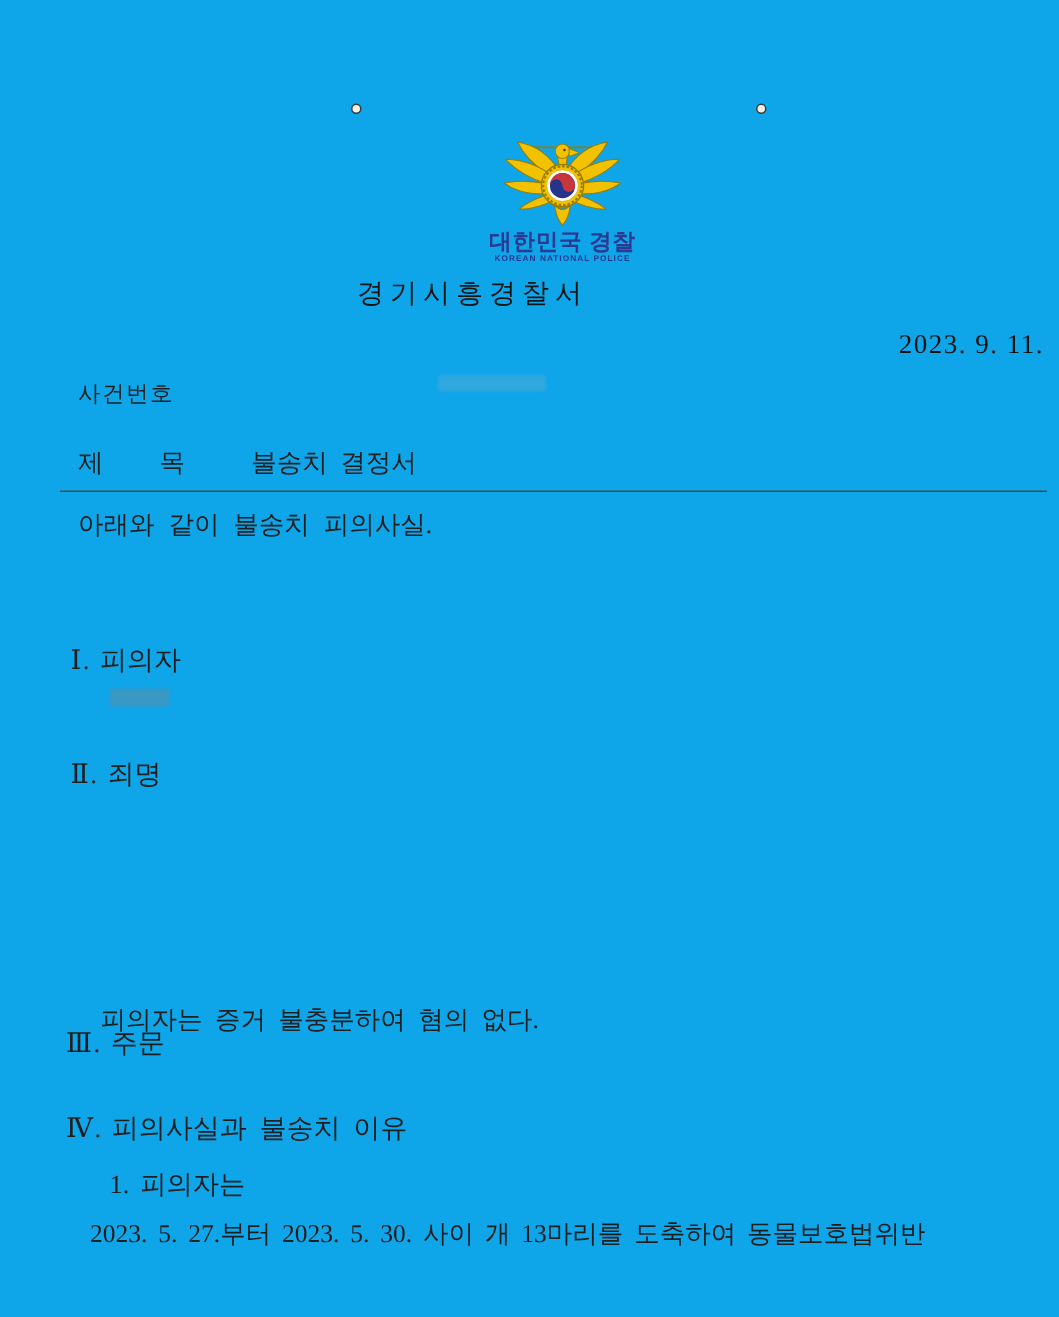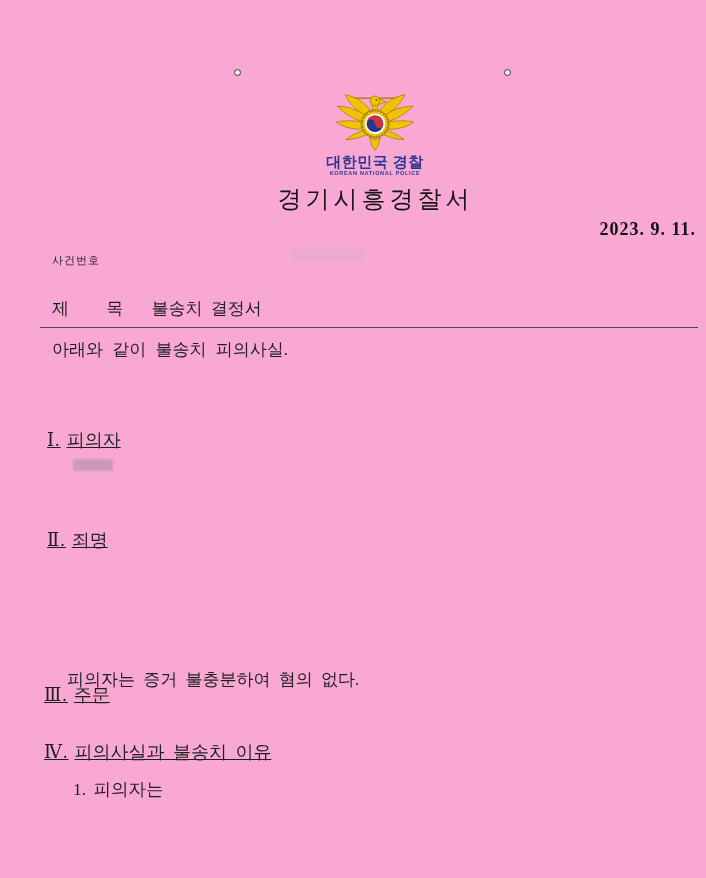"대한민국 경찰" .page { background: #f9a8d4 -> #0ea5e9 }
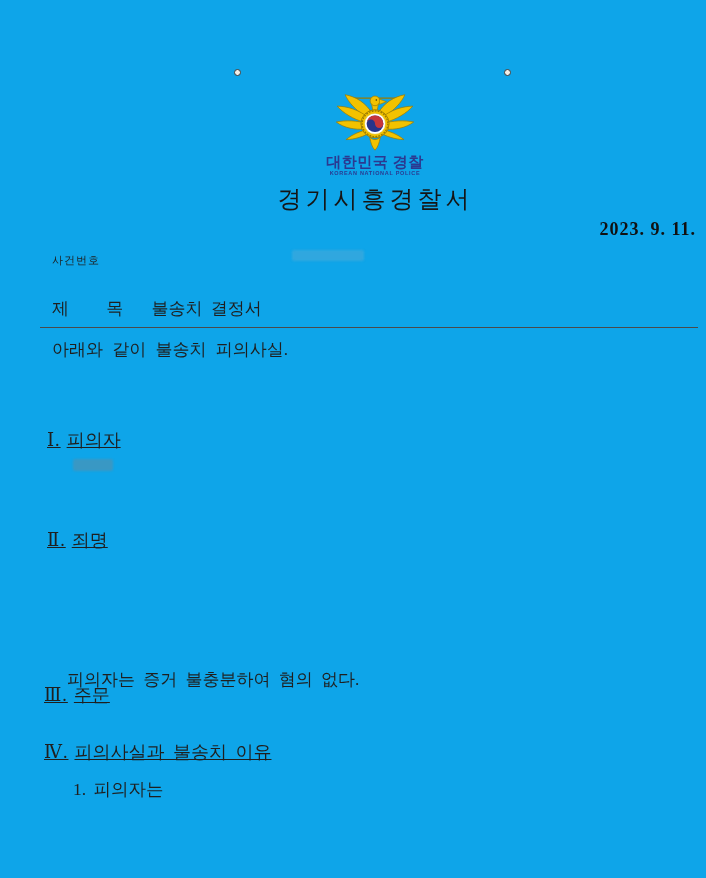"경기시흥경찰서" .station-title { font-size: 24px -> 18px; text-align: center -> left }
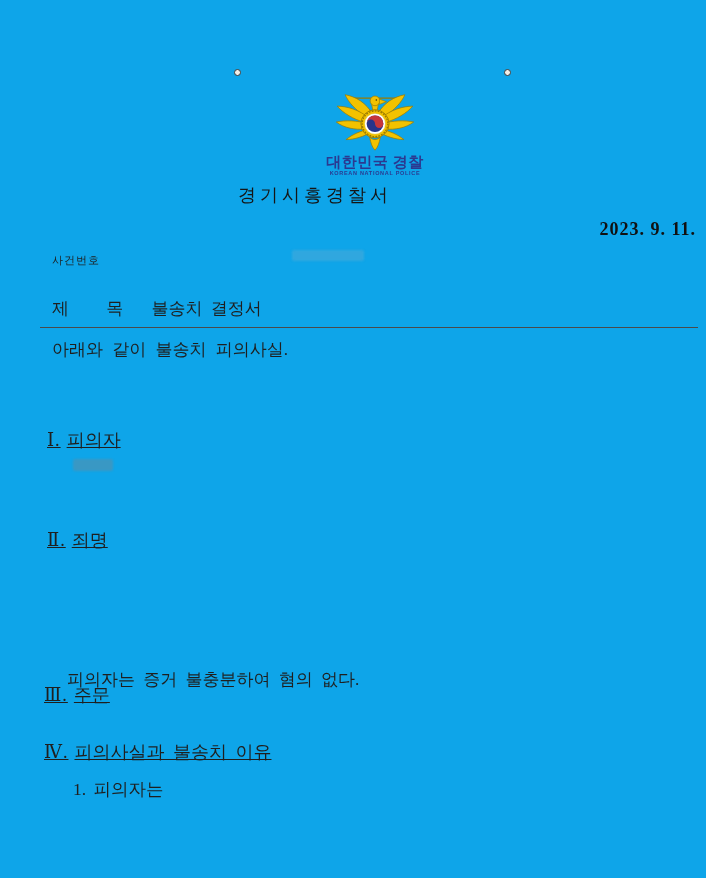"2023. 9. 11." .doc-date { font-weight: bold -> normal }
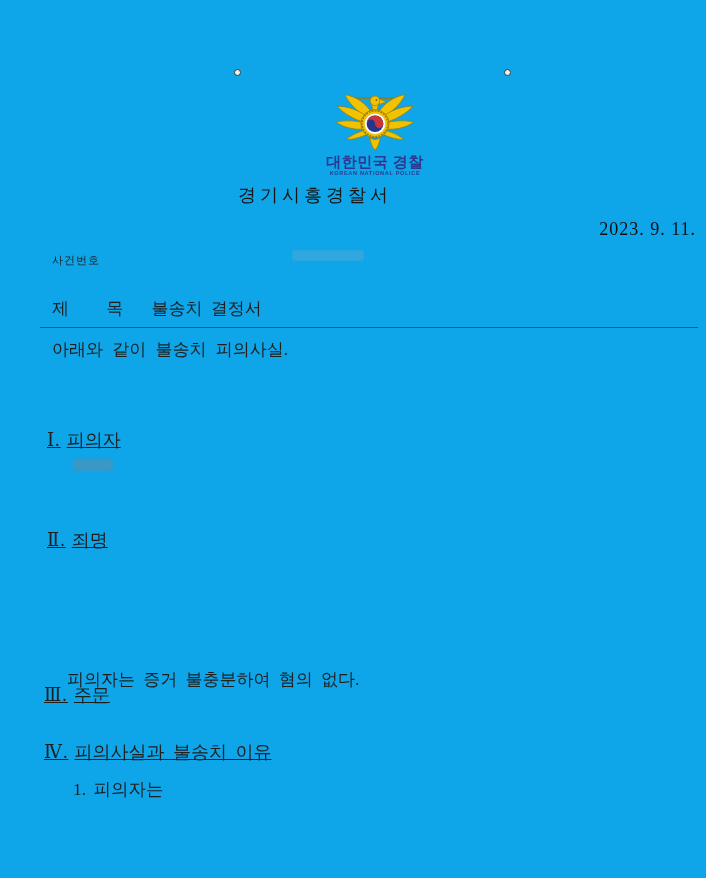"사건번호" .case-label { font-size: 11px -> 15px }
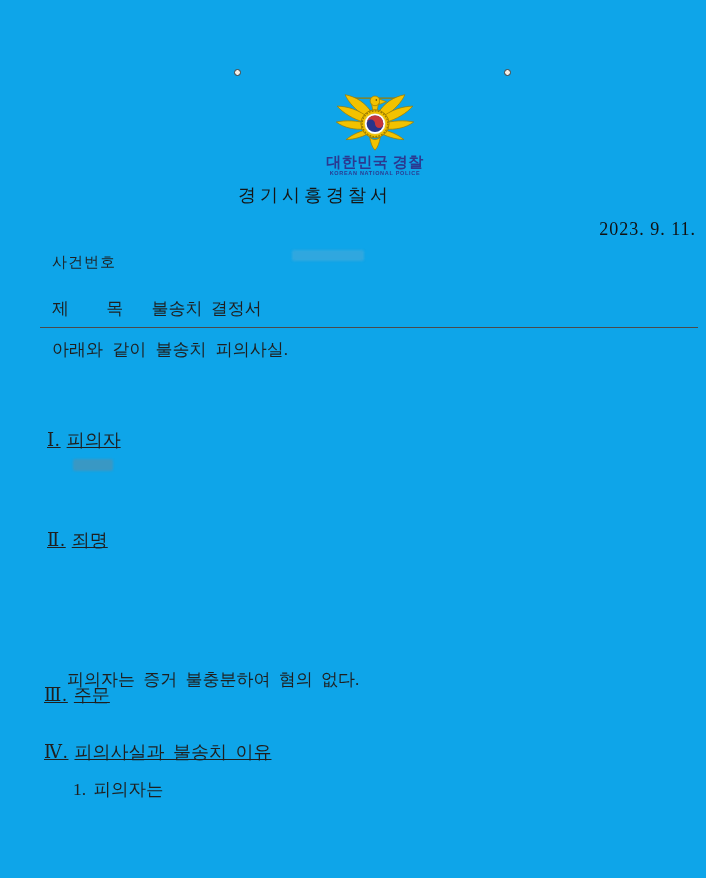"불송치 결정서" .title-row .title-val { margin-left: 24px -> 40px }
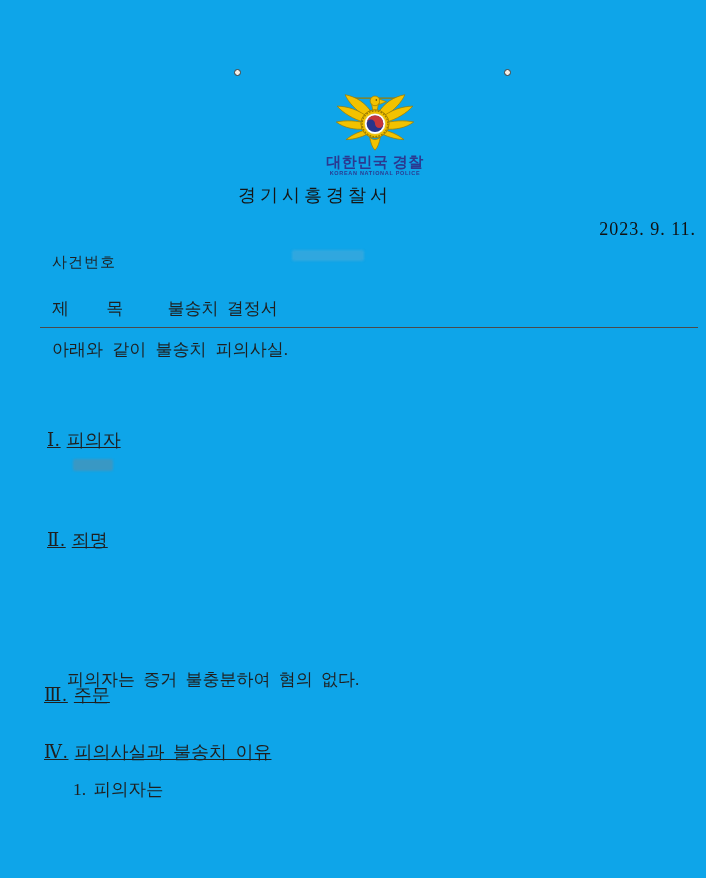"Ⅰ. 피의자" .sec { text-decoration: underline -> none }
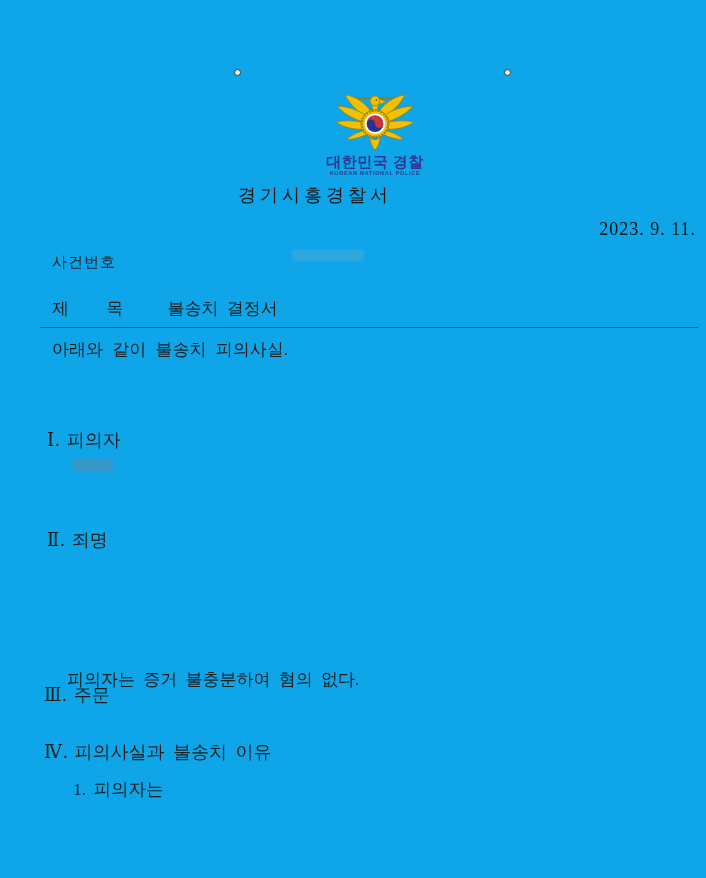"Ⅱ. 죄명" .sec2 { top: 528px -> 504px }
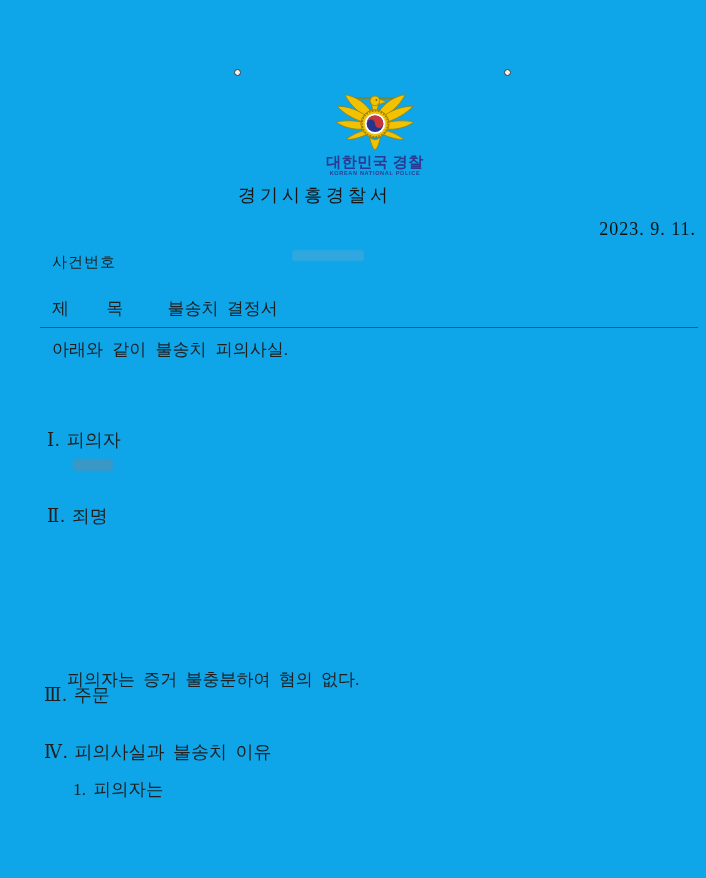"2023. 5. 27.부터 2023. 5." div.line-row { html: none -> <div>2023. 5. 27.부터 2023. 5. 30. 사이 개 13마리를 도축하여 동물보호법위반</div> }
